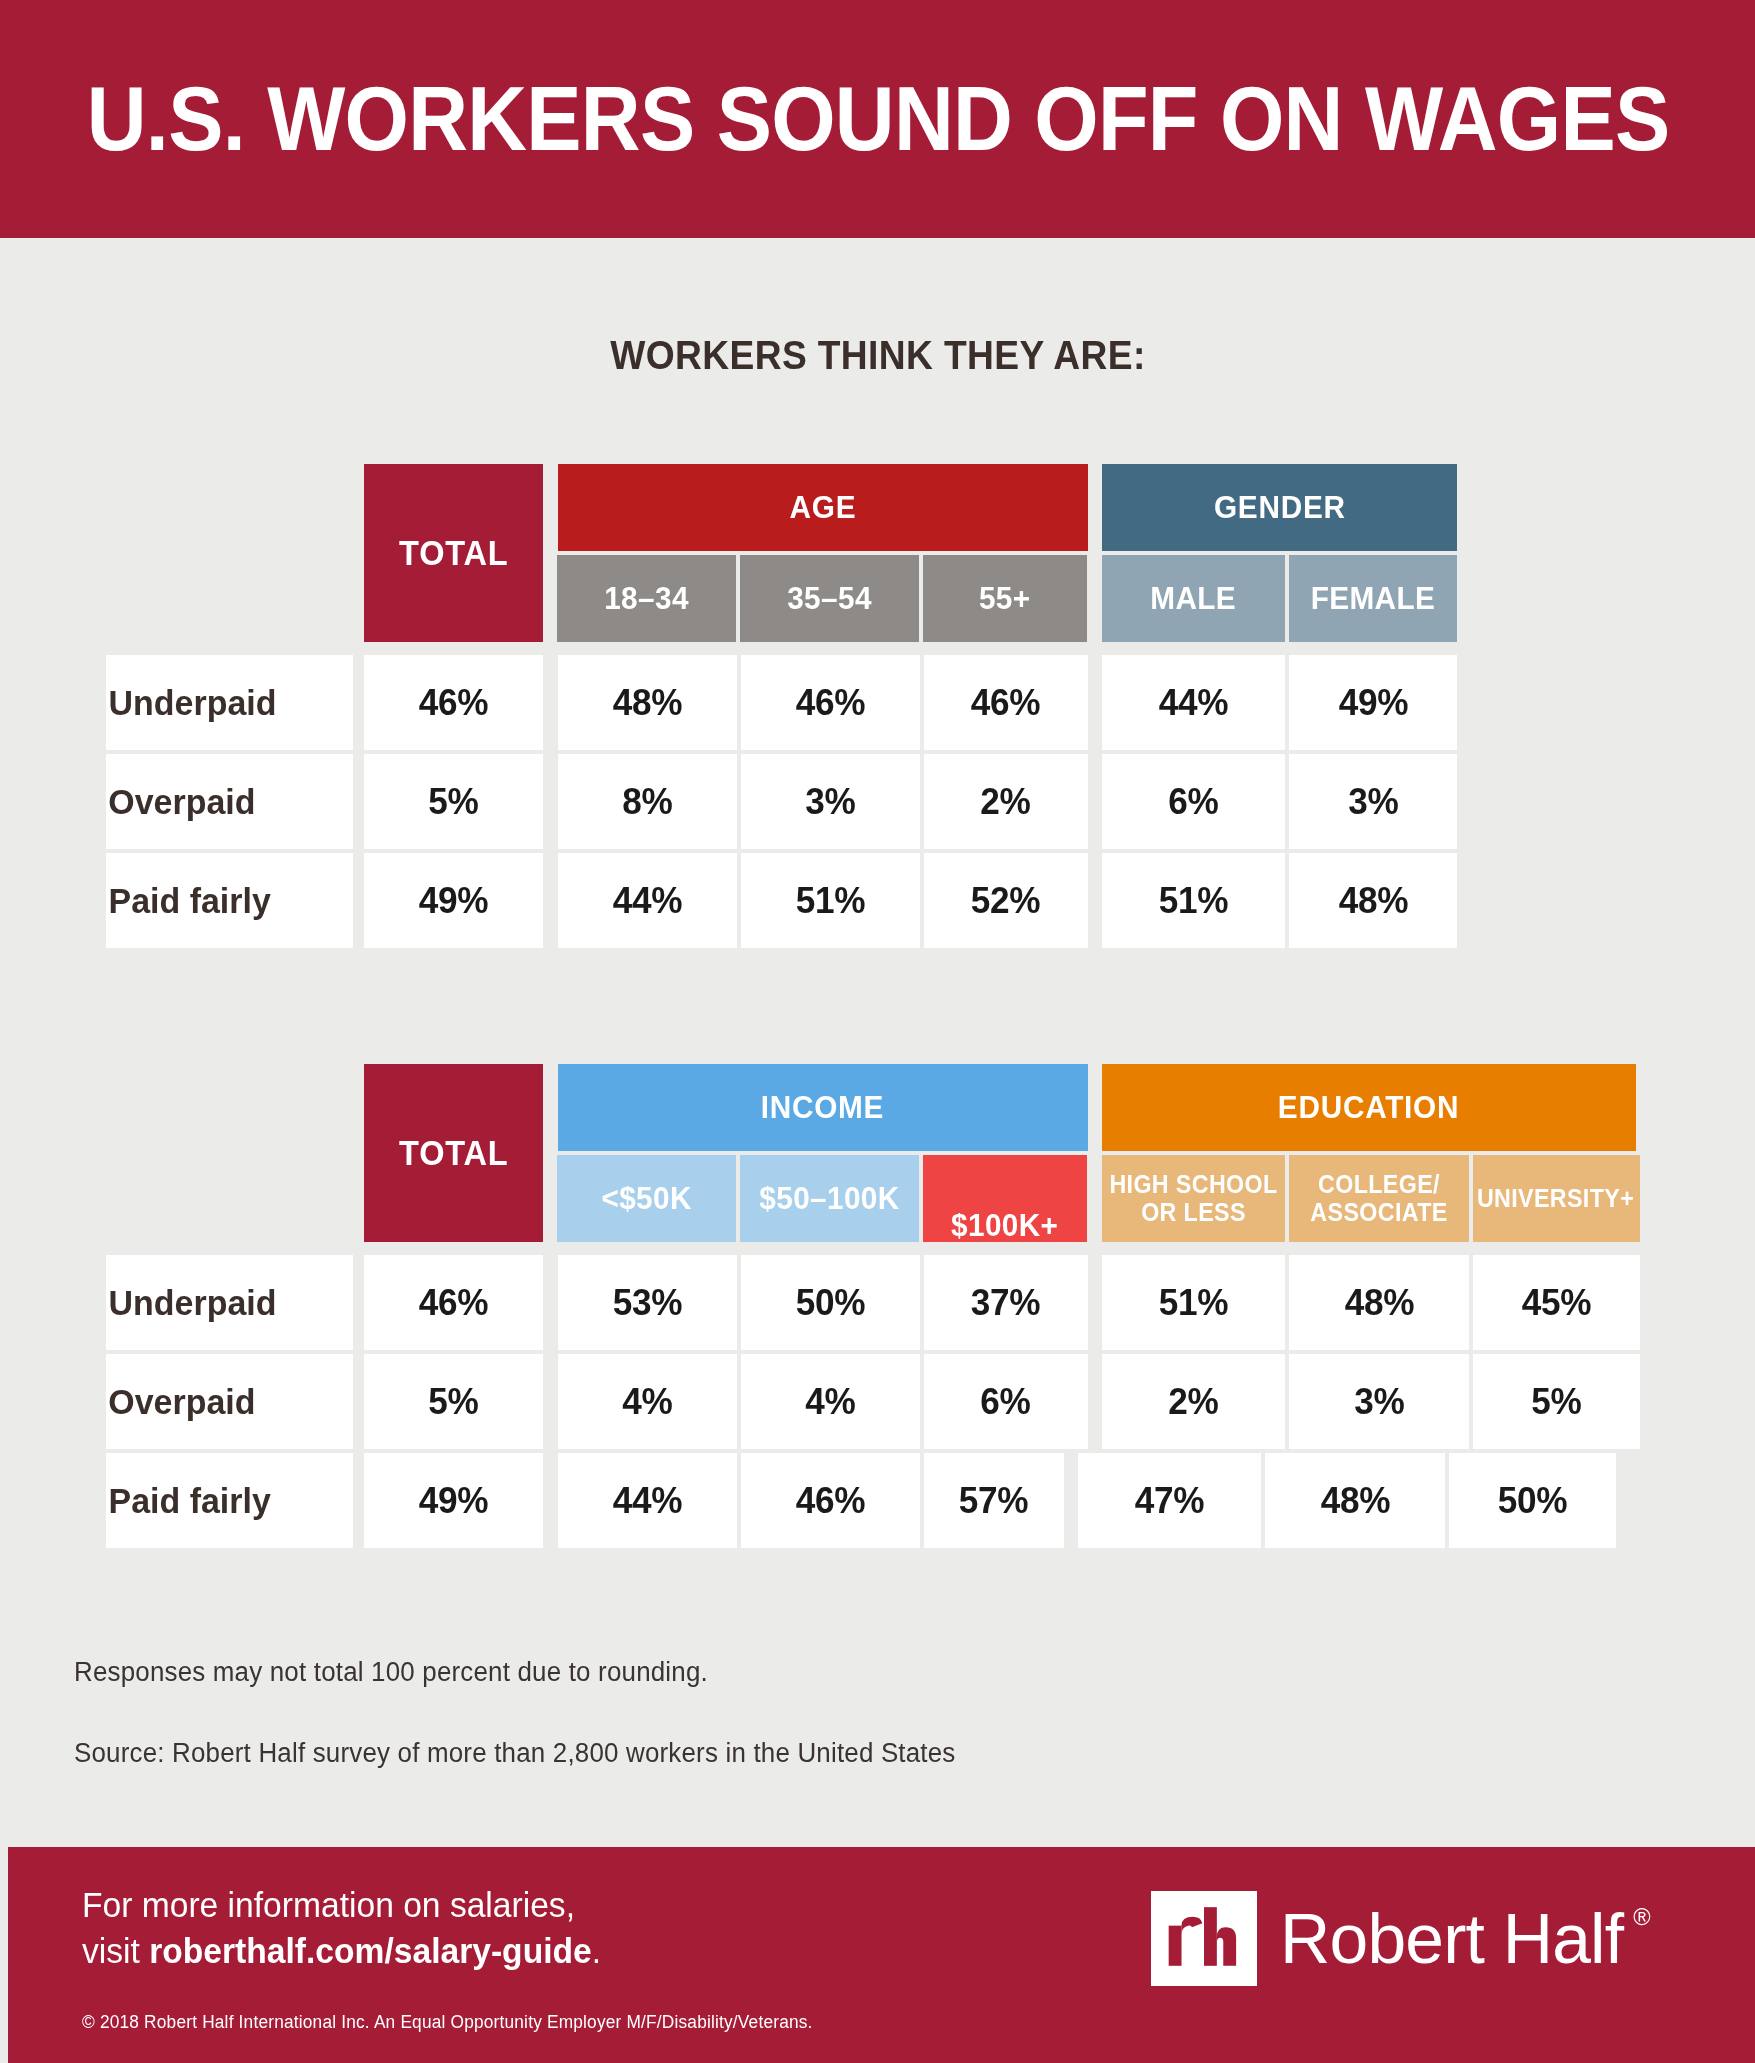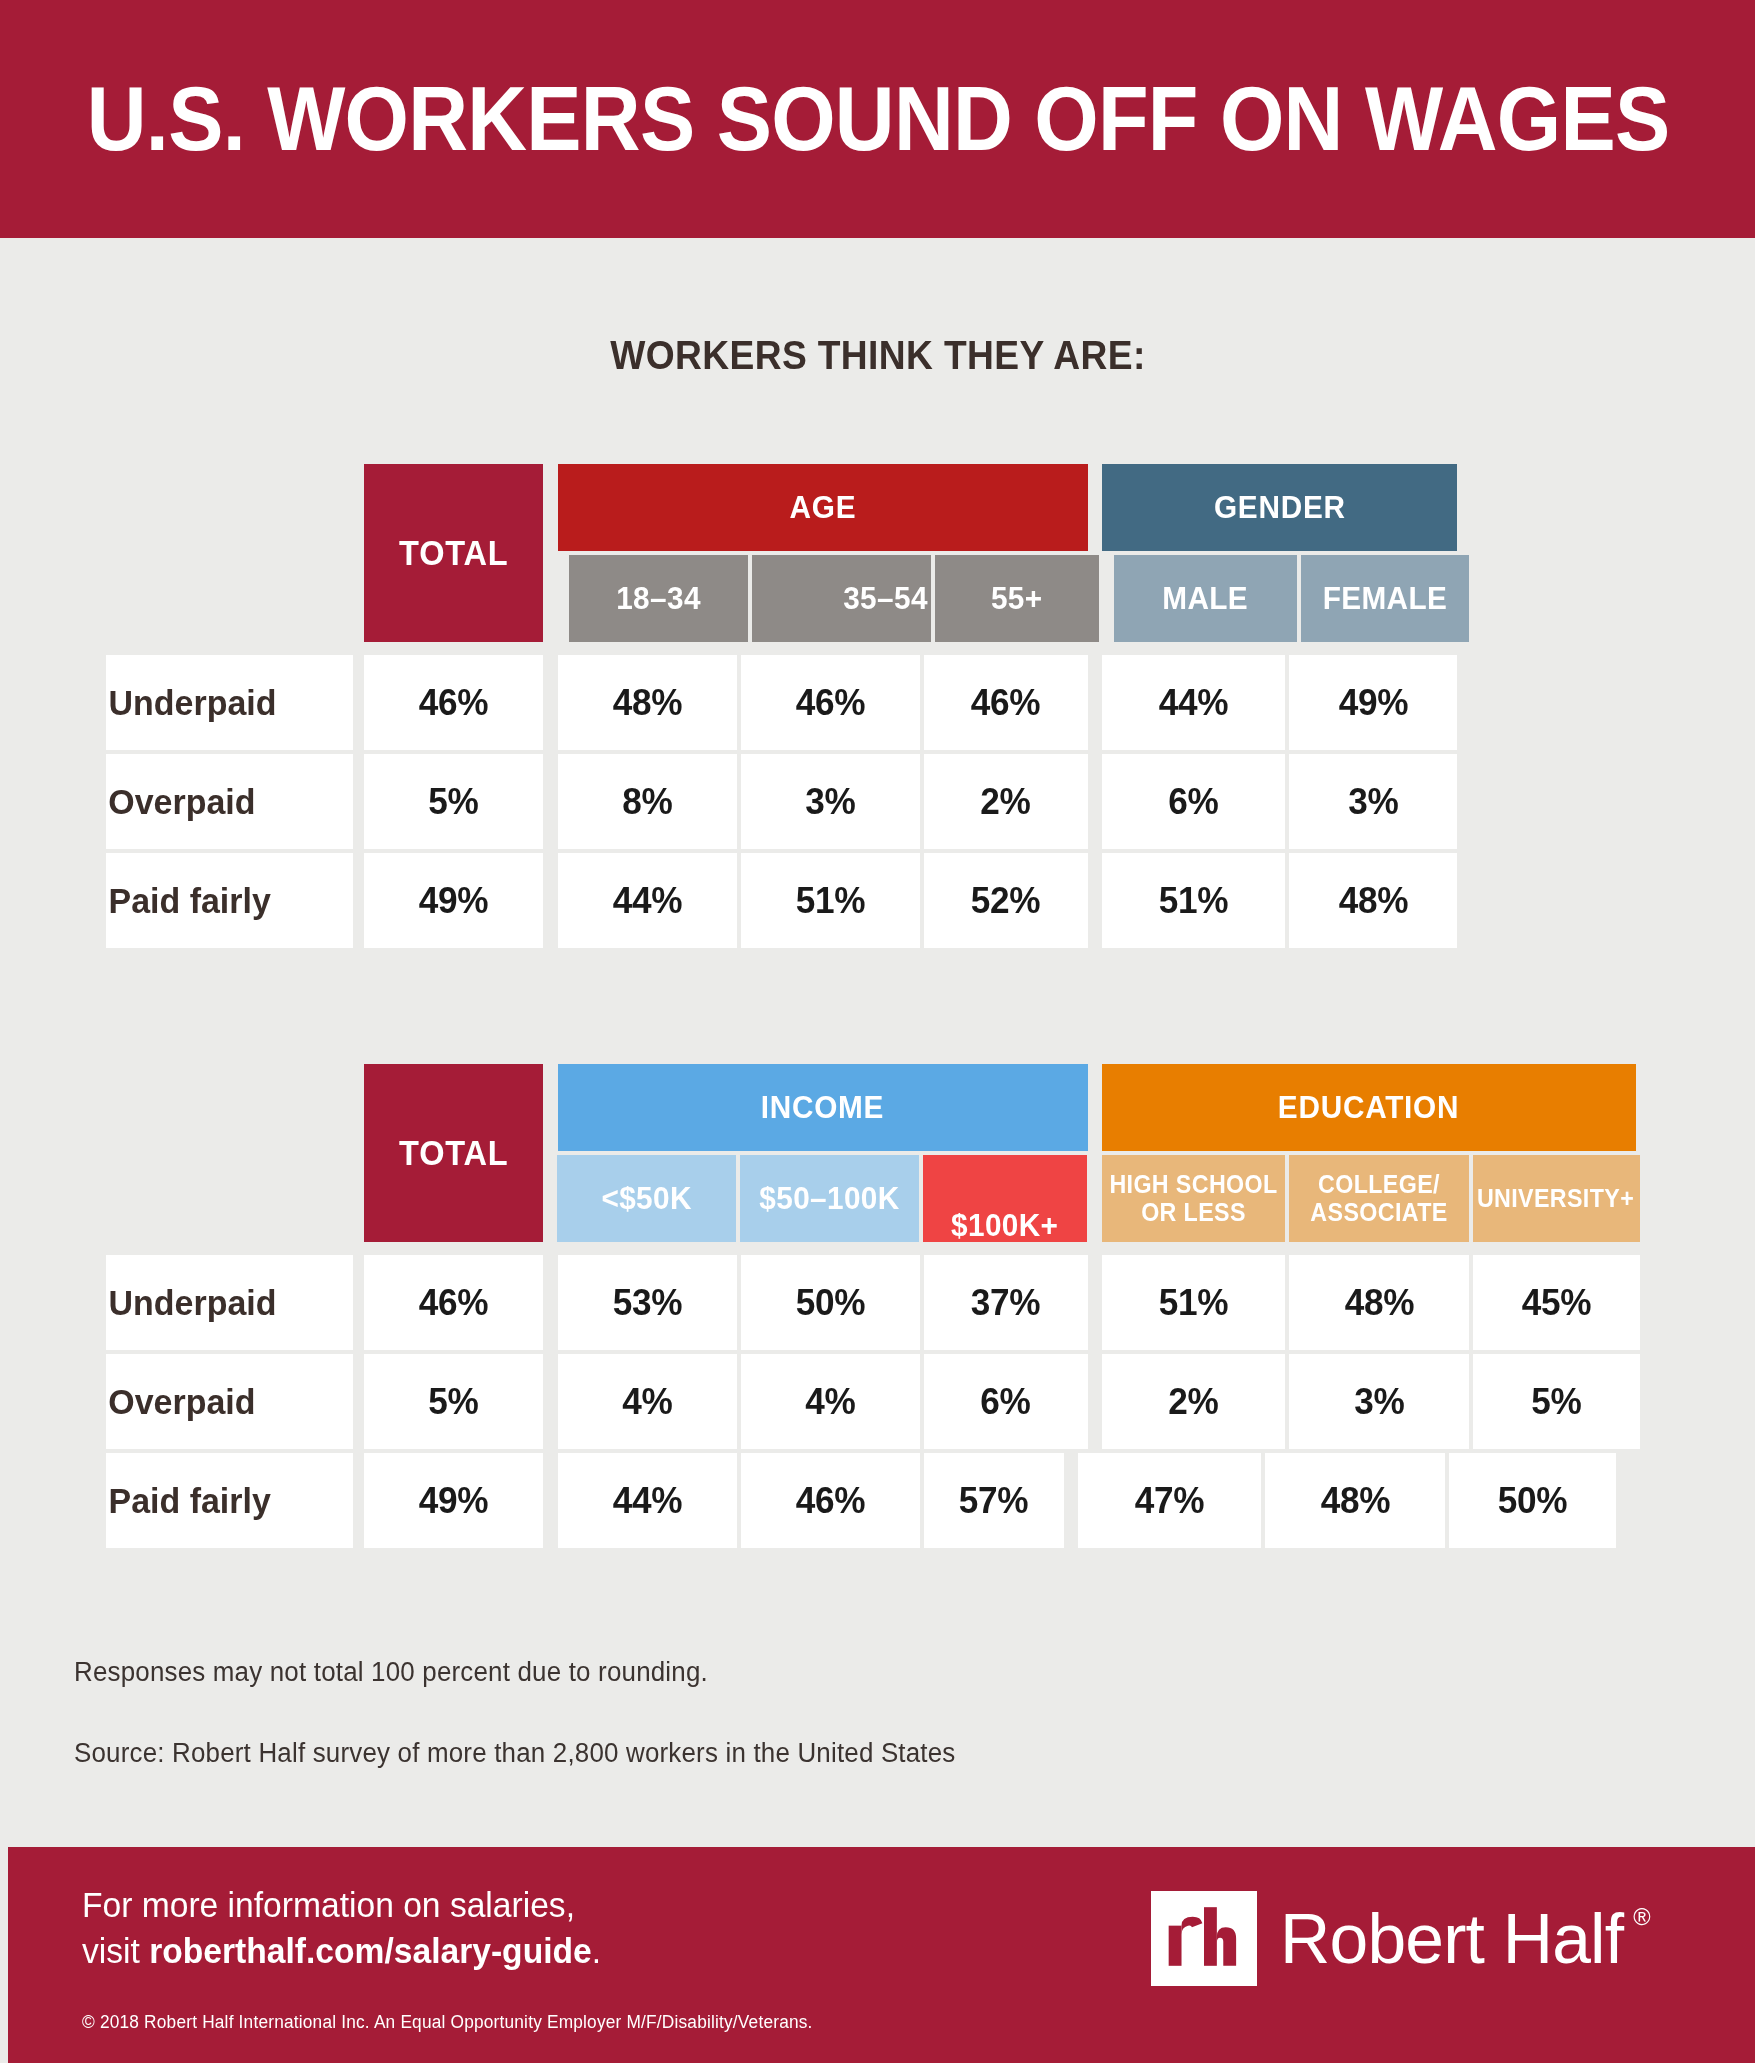"18–34" div.sub-strip { padding-left: 12px -> none }
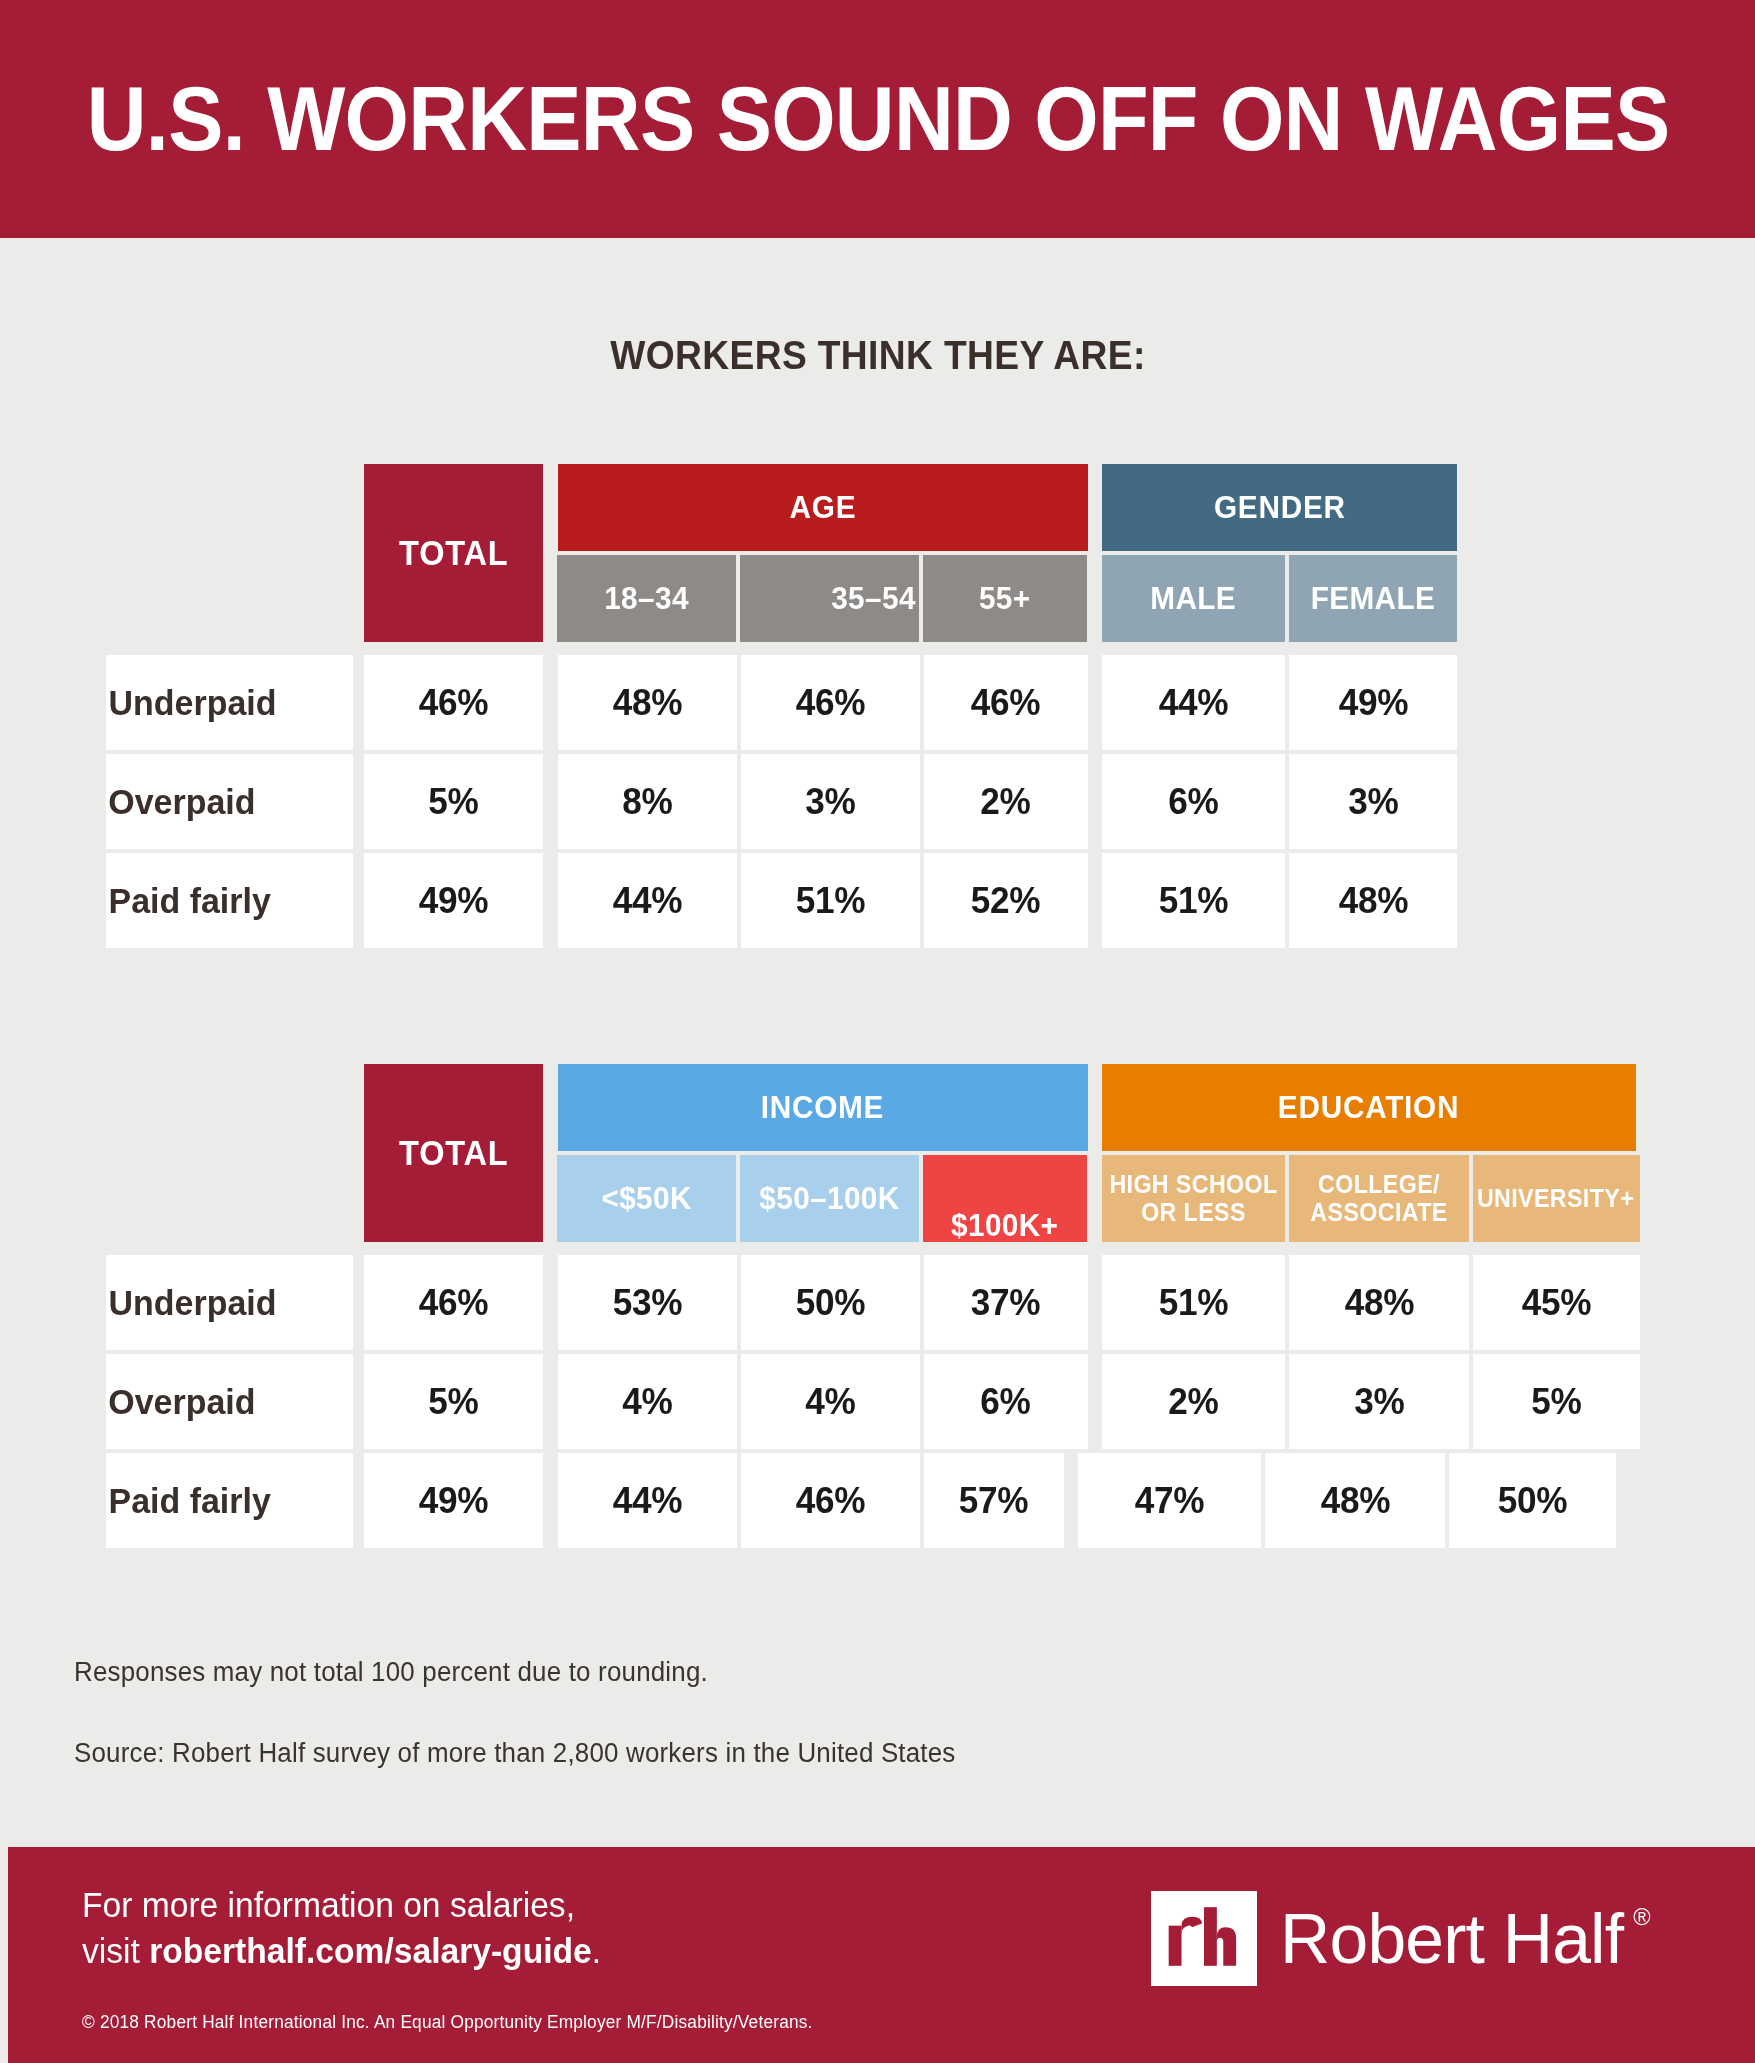"35–54" div.sub-head { justify-content: flex-end -> none }
